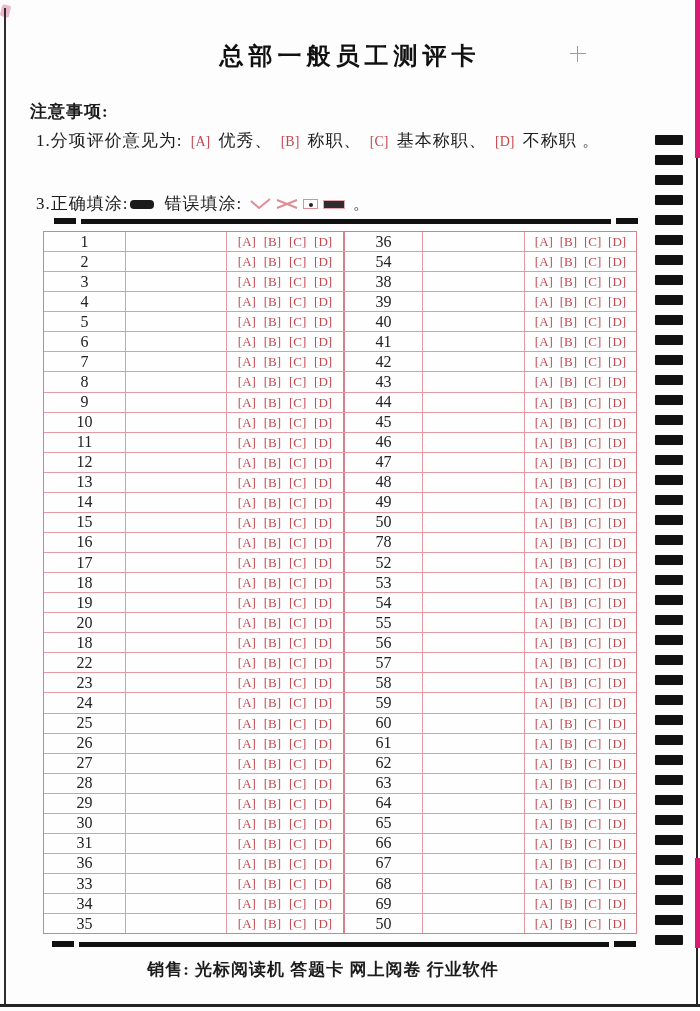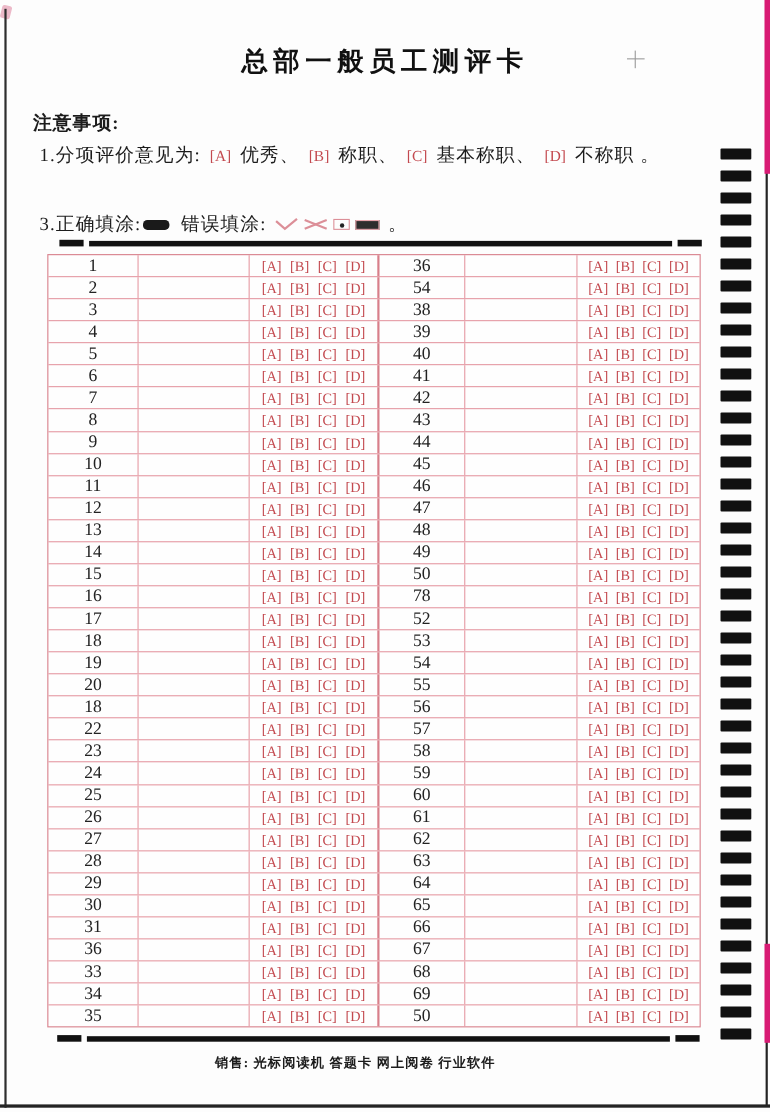"销售: 光标阅读机 答题卡 网上阅卷 行业软件" .footer { font-size: 12px -> 17px }
